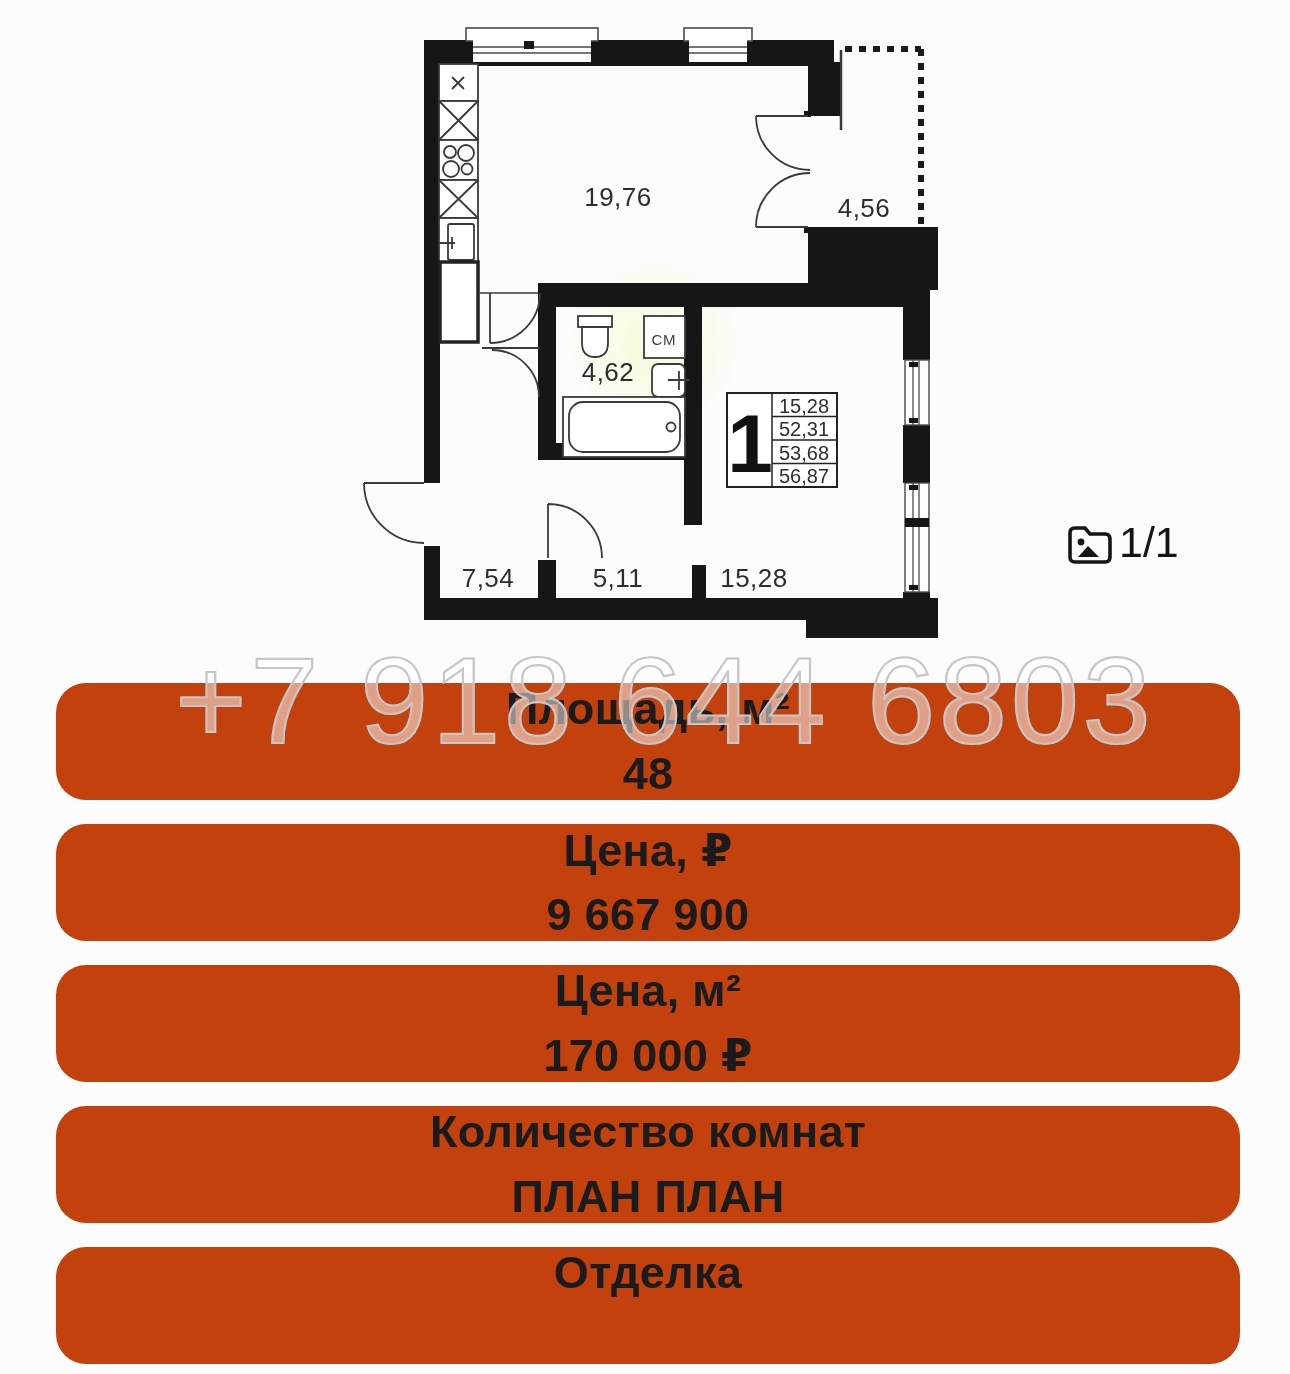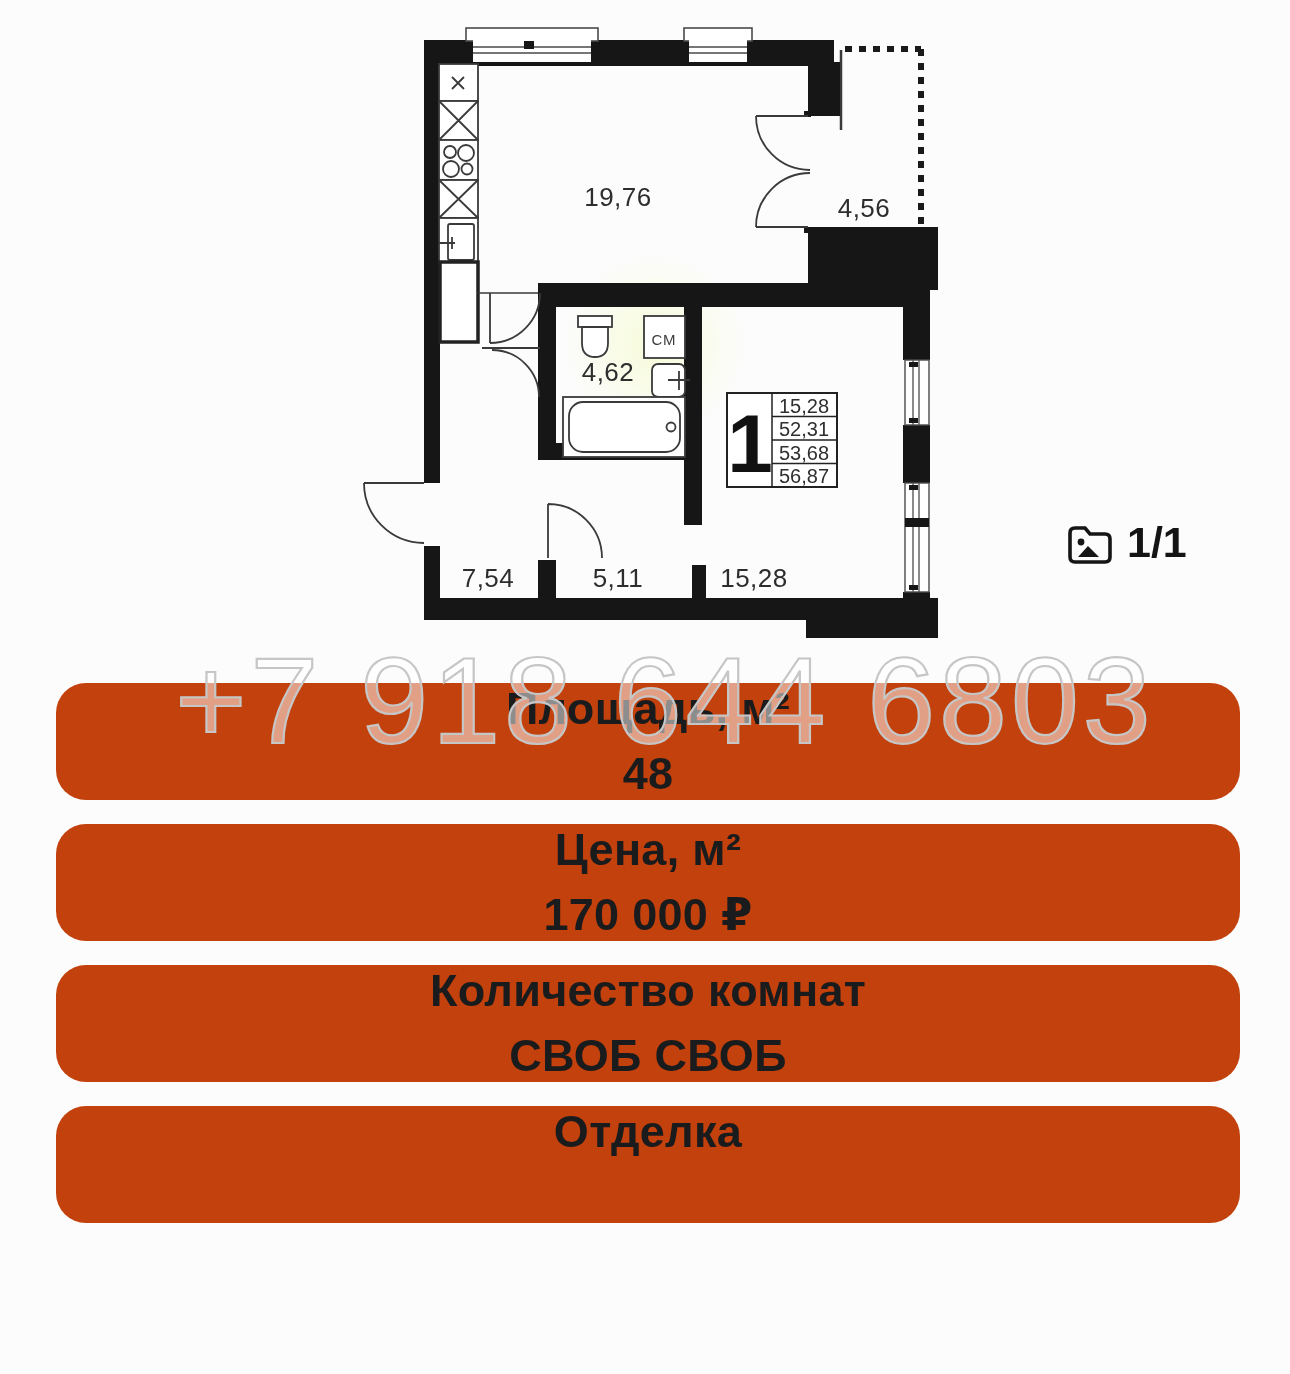"1/1" .photo-counter { font-weight: 700 -> 400; gap: 13px -> 5px }
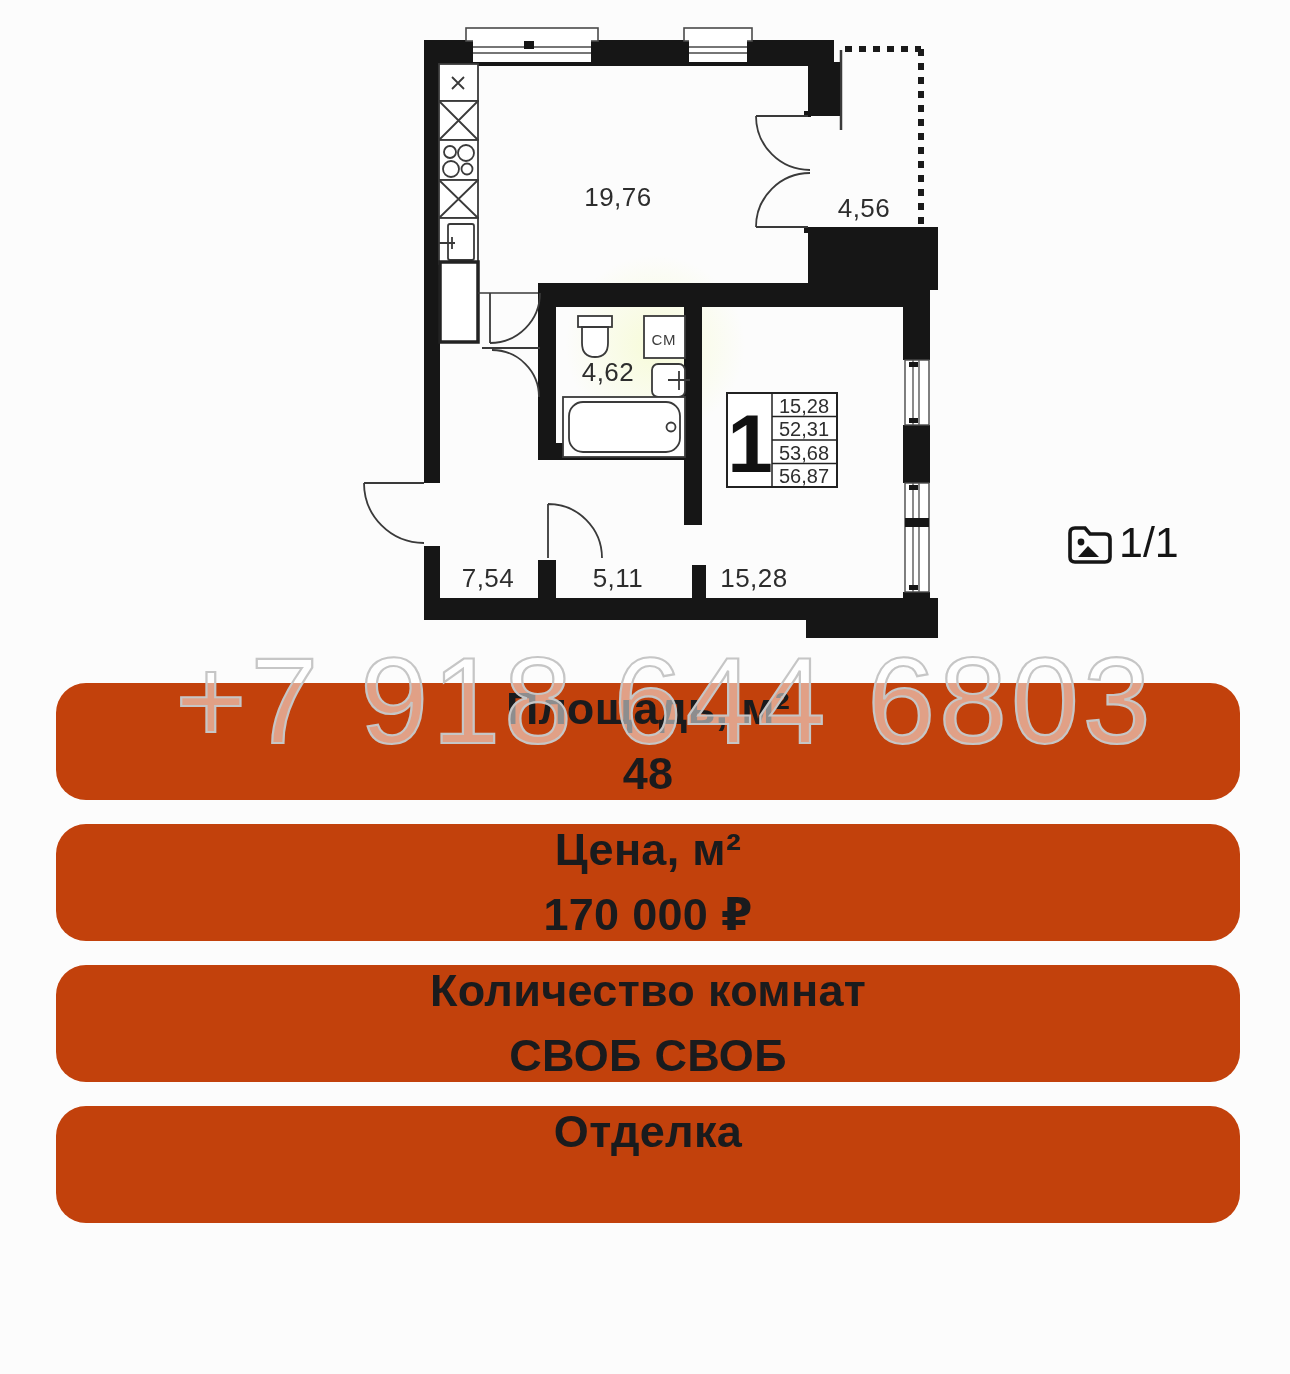"Цена, ₽" div.row { html: none -> <div> <span>Цена, ₽</span> <span>9 667 900</span> </div> }
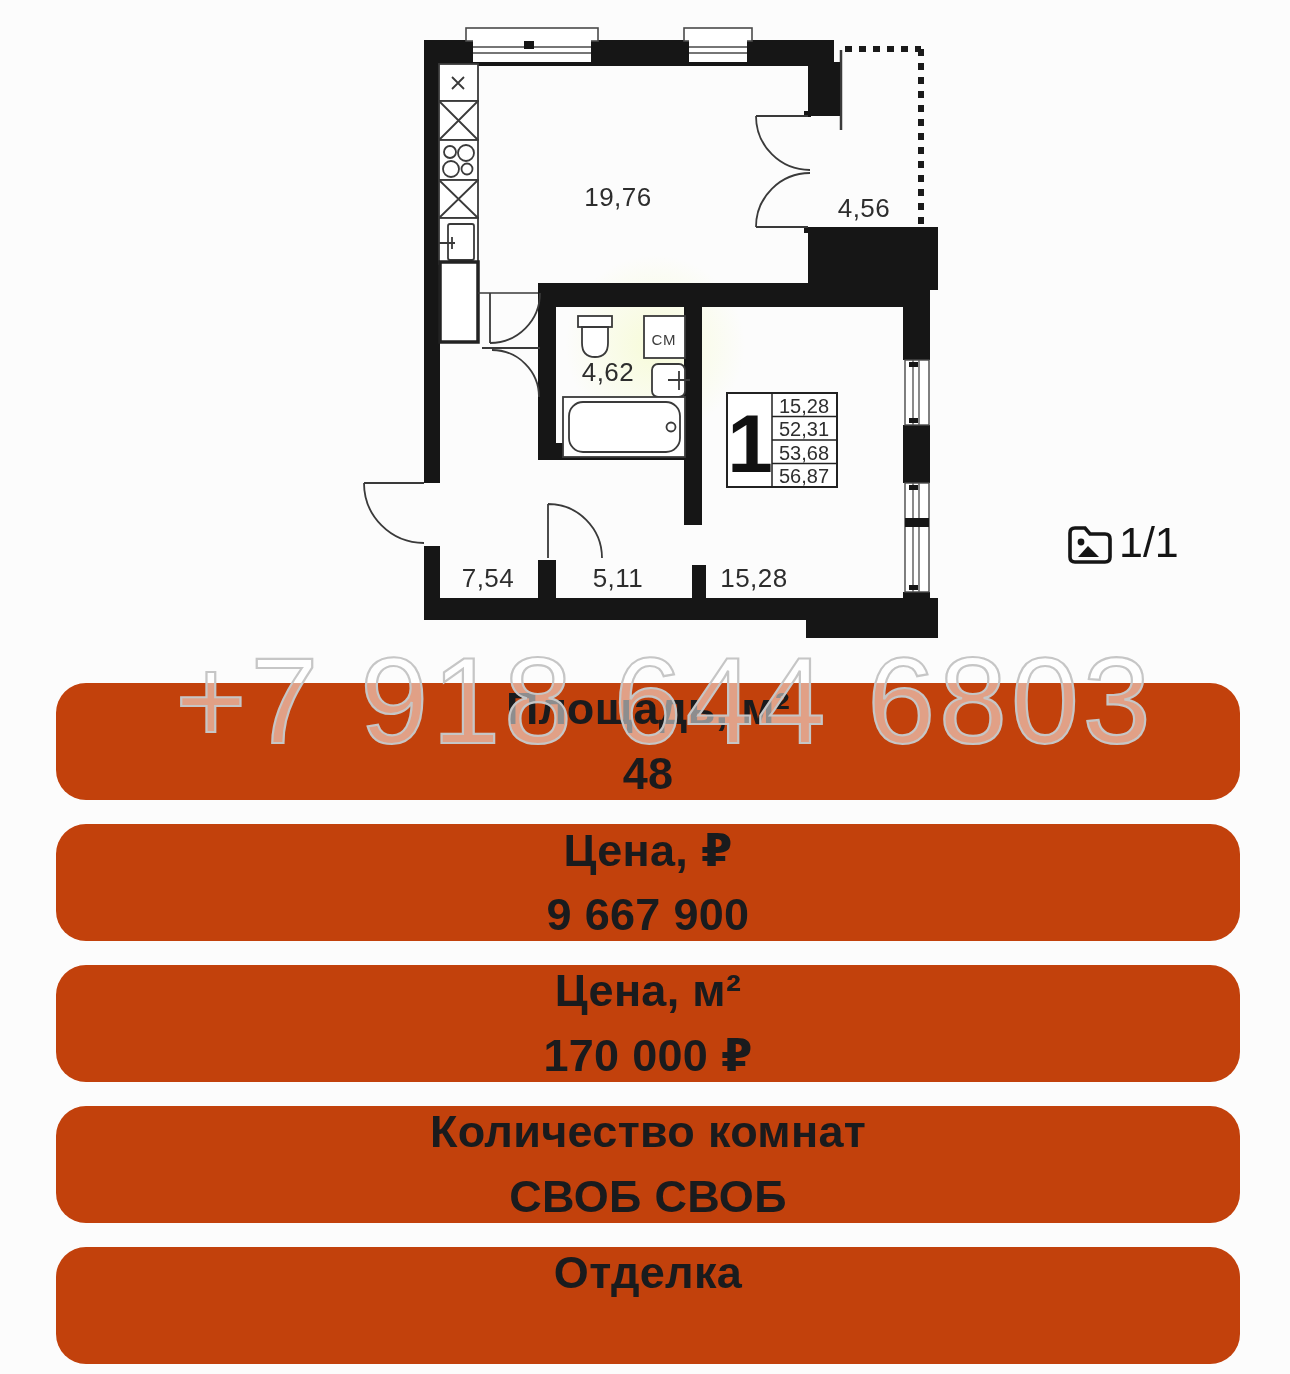"СВОБ СВОБ" span.row-value { text: СВОБ СВОБ -> ПЛАН ПЛАН }
